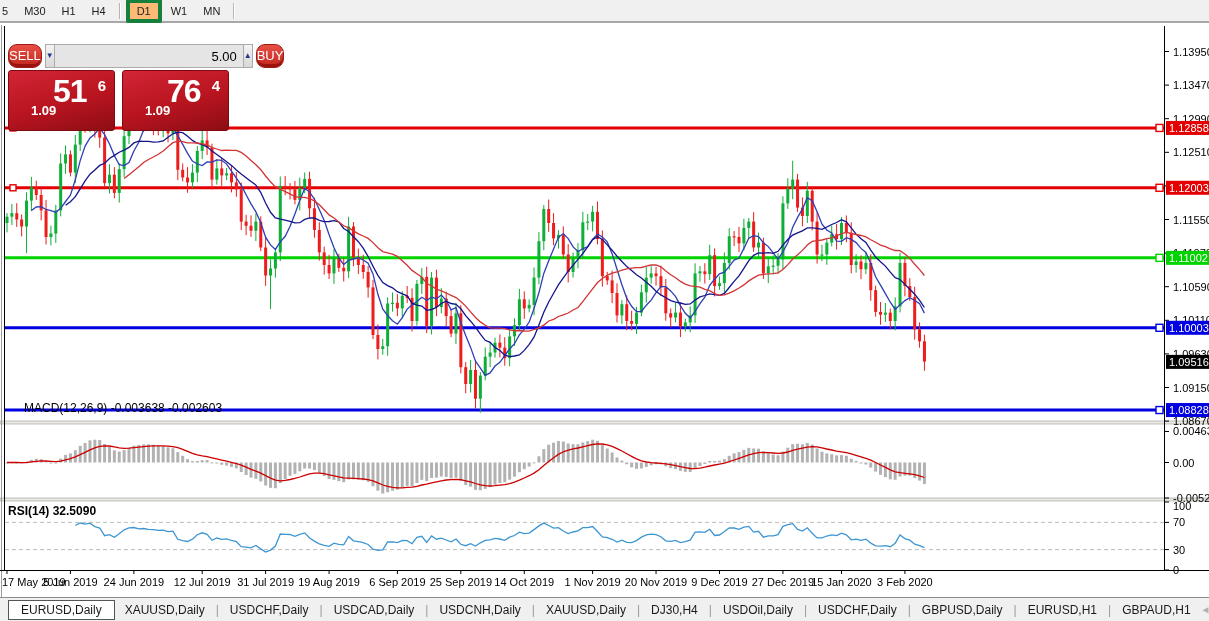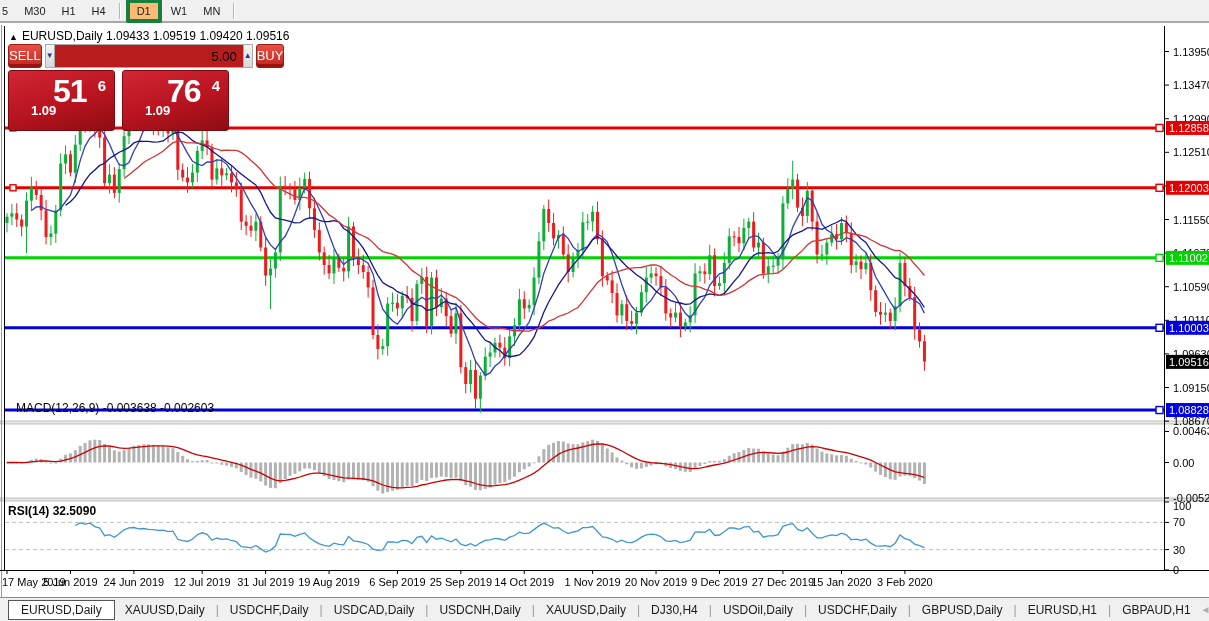"▲ EURUSD,Daily 1.09433 1.09519 1.09420" div.pane-label { html: <div> <span>▲</span><span>EURUSD,Daily</span>&nbsp;<span>1.09433 1.09519 1.09420 1.09516</span> </div> -> none }
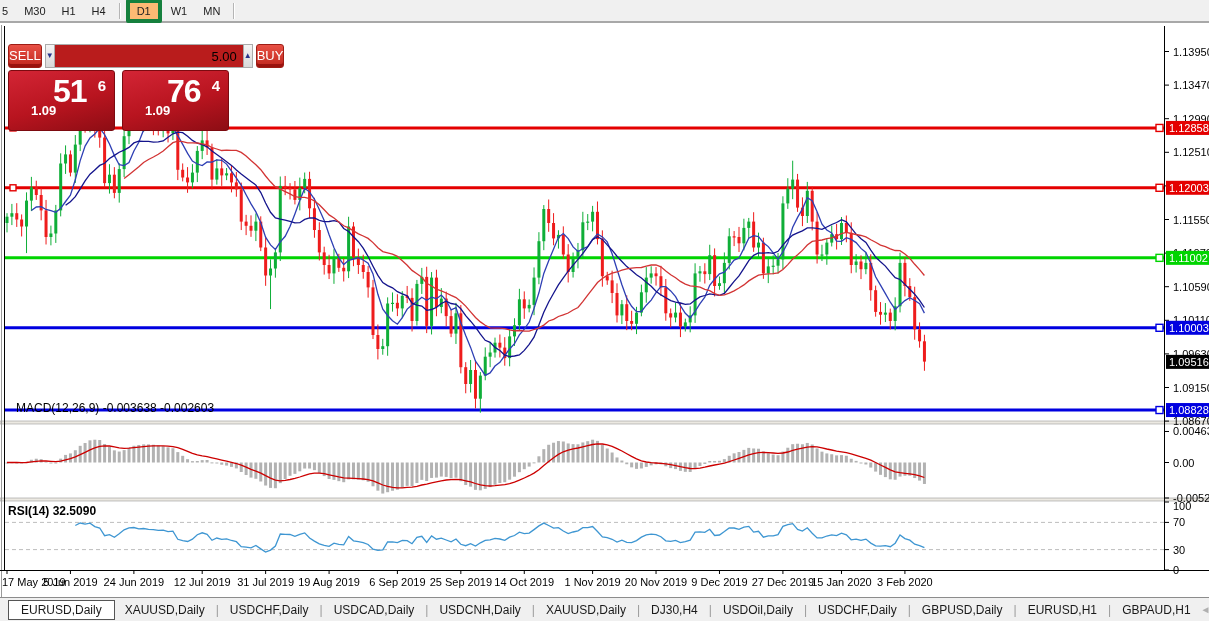"SELL" .tp-btn { border-radius: 3px -> 9px }
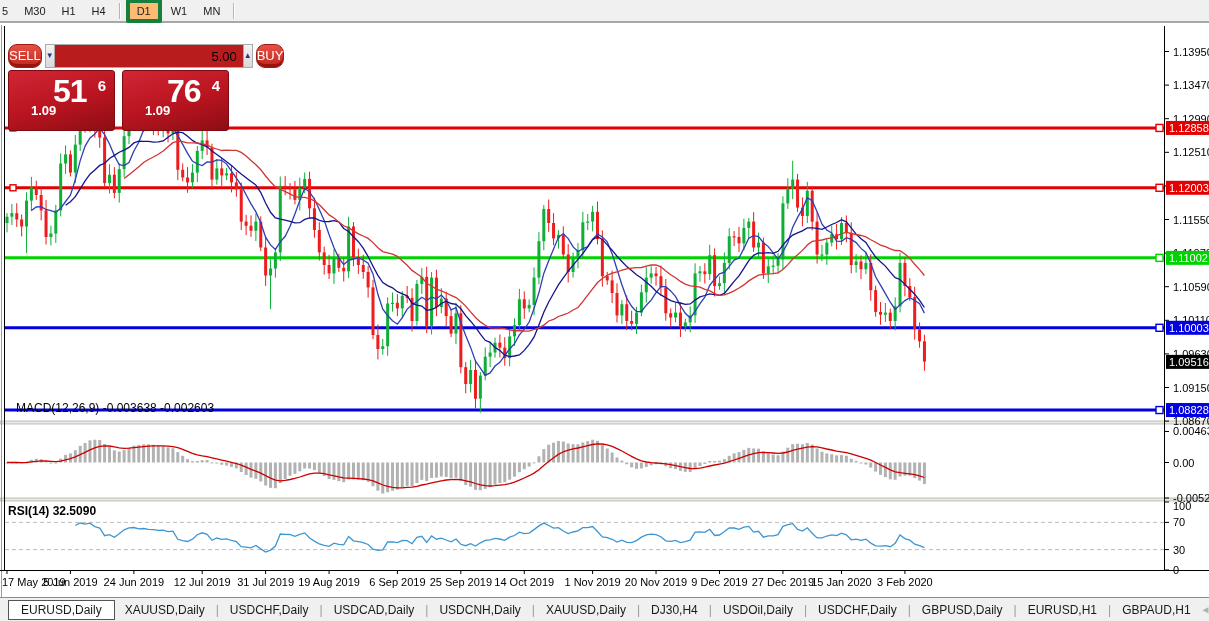"5.00" #tp-volume { background: #b91c1c -> #e5e5e5 }
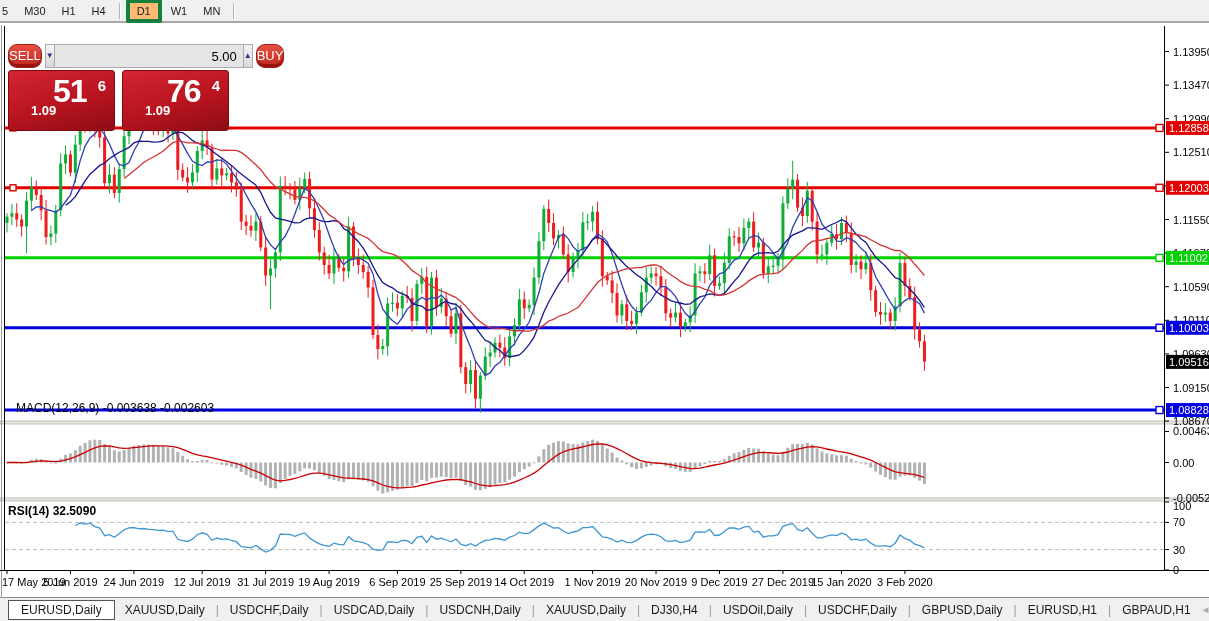"MACD(12,26,9) -0.003638 -0.002603" #macd-label { left: 16px -> 24px }
